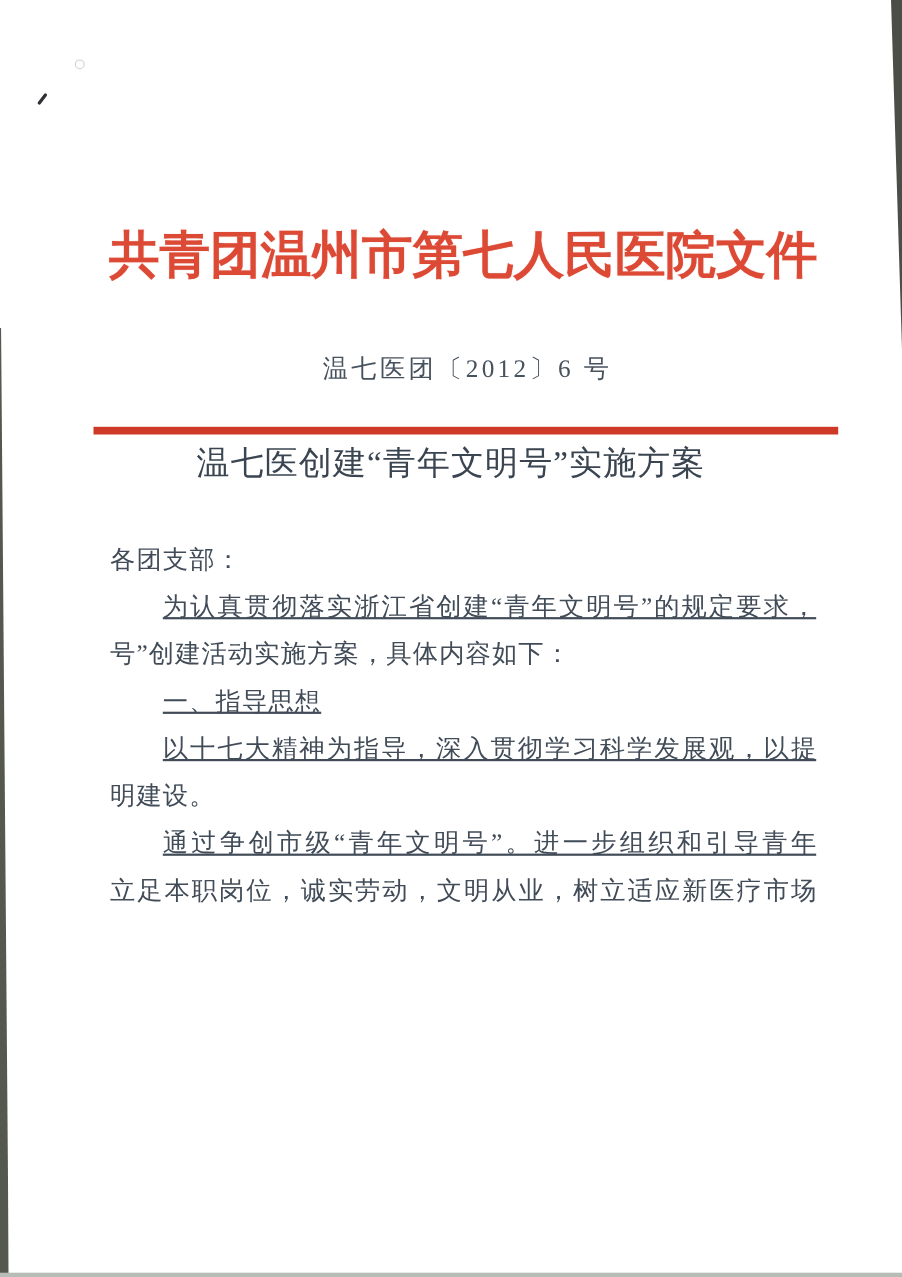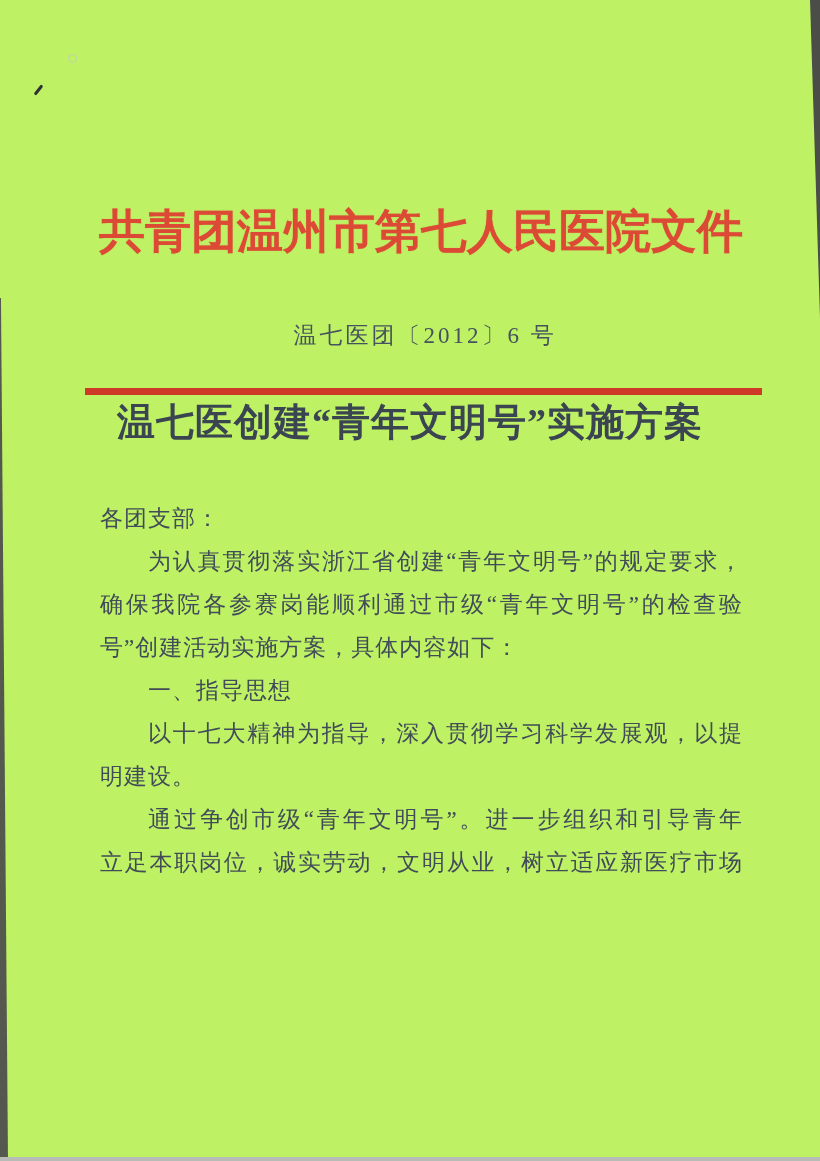"共青团温州市第七人民医院文件" .scan-page { background: #bef264 -> #ffffff }
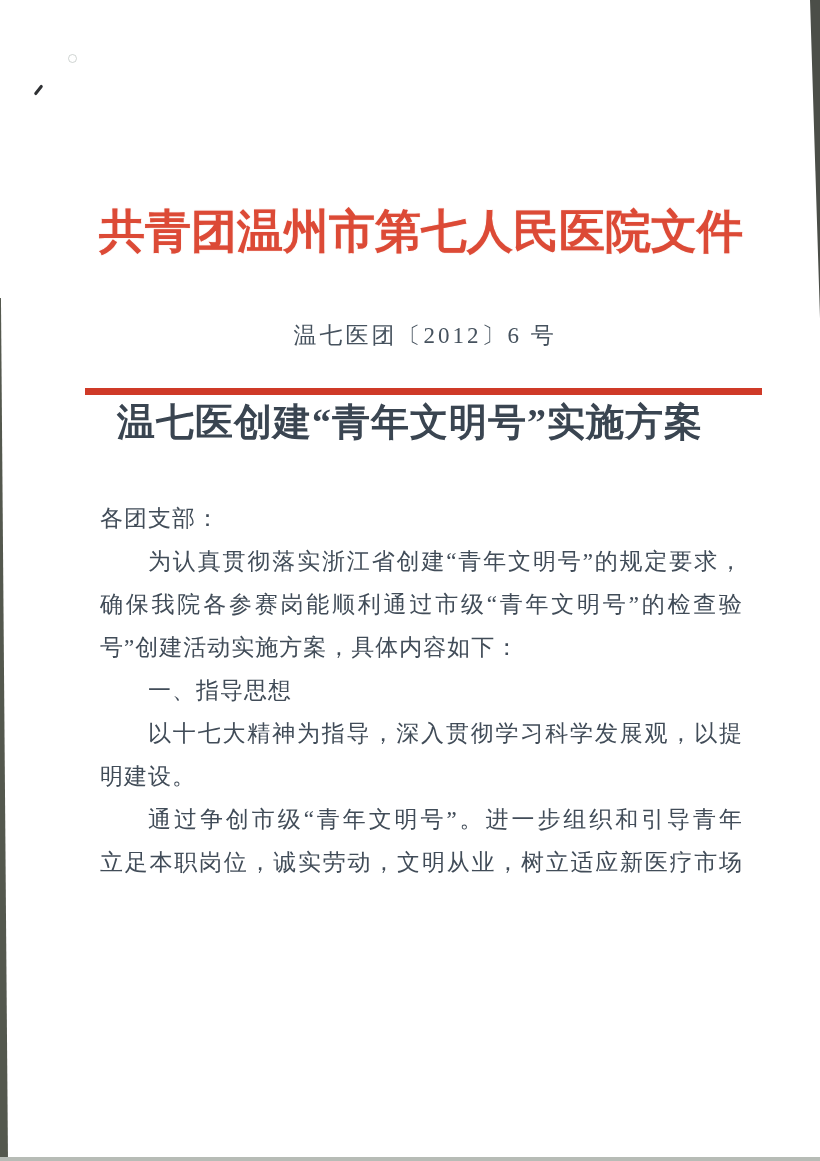"温七医创建“青年文明号”实施方案" .doc-title { font-size: 38px -> 30px; font-weight: 700 -> 400 }
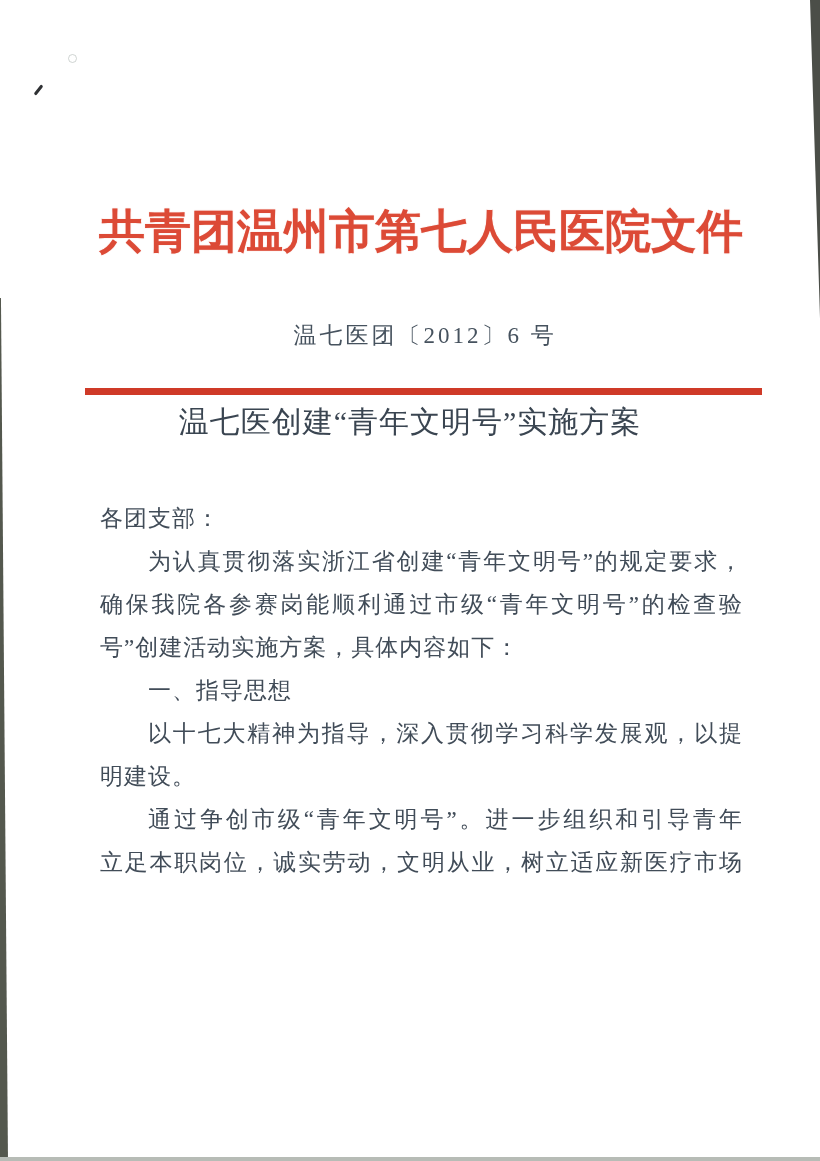"各团支部：" .doc-body { top: 497px -> 487px }
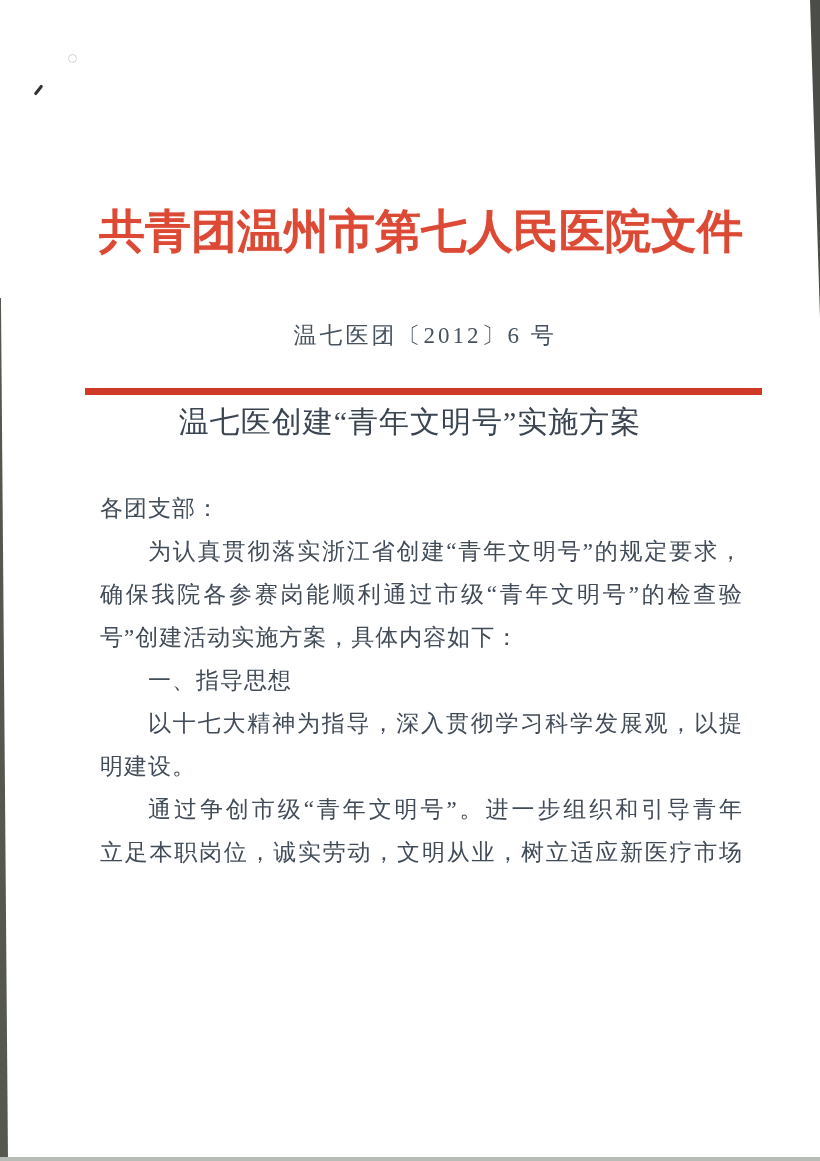"为认真贯彻落实浙江省创建“青年文明号”的规定要求，" .line.indent { text-decoration: none -> underline }
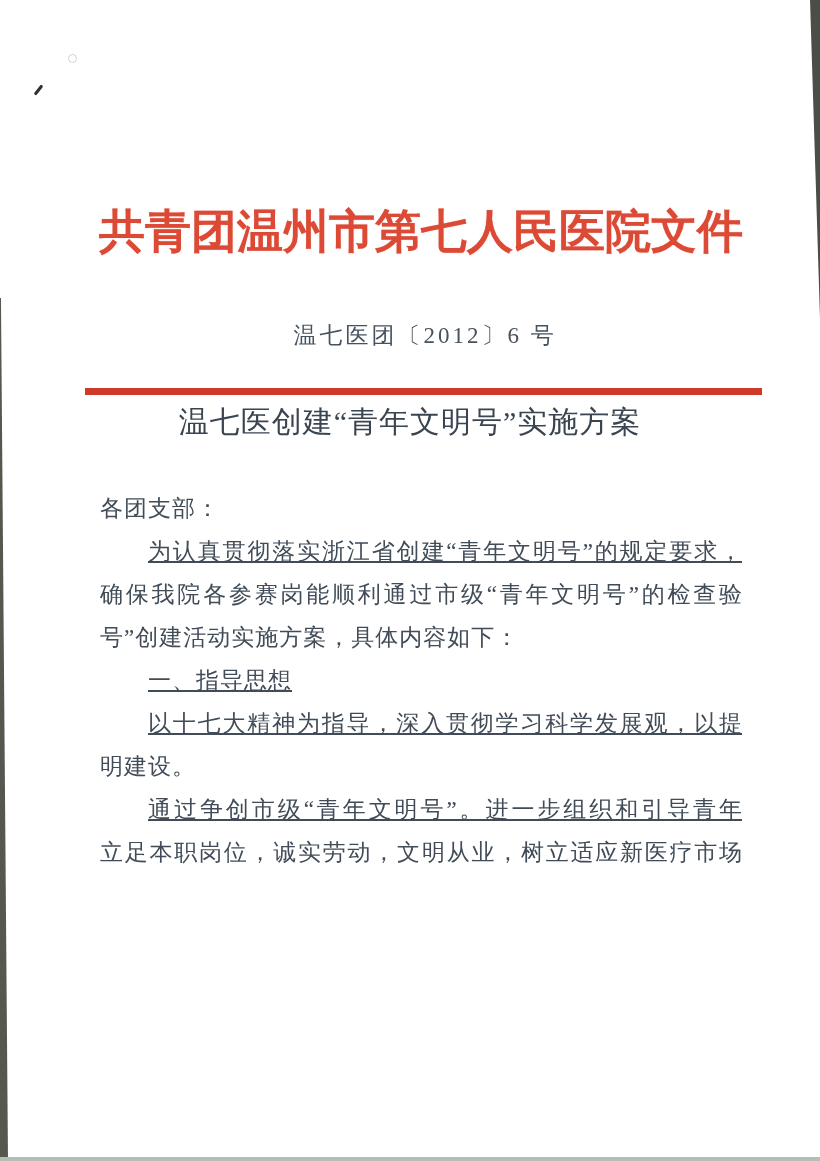"确保我院各参赛岗能顺利通过市级“青年文明号”的检查验" span.line { html: <span>确保我院各参赛岗能顺利通过市级“青年文明号”的检查验</span> -> none }
